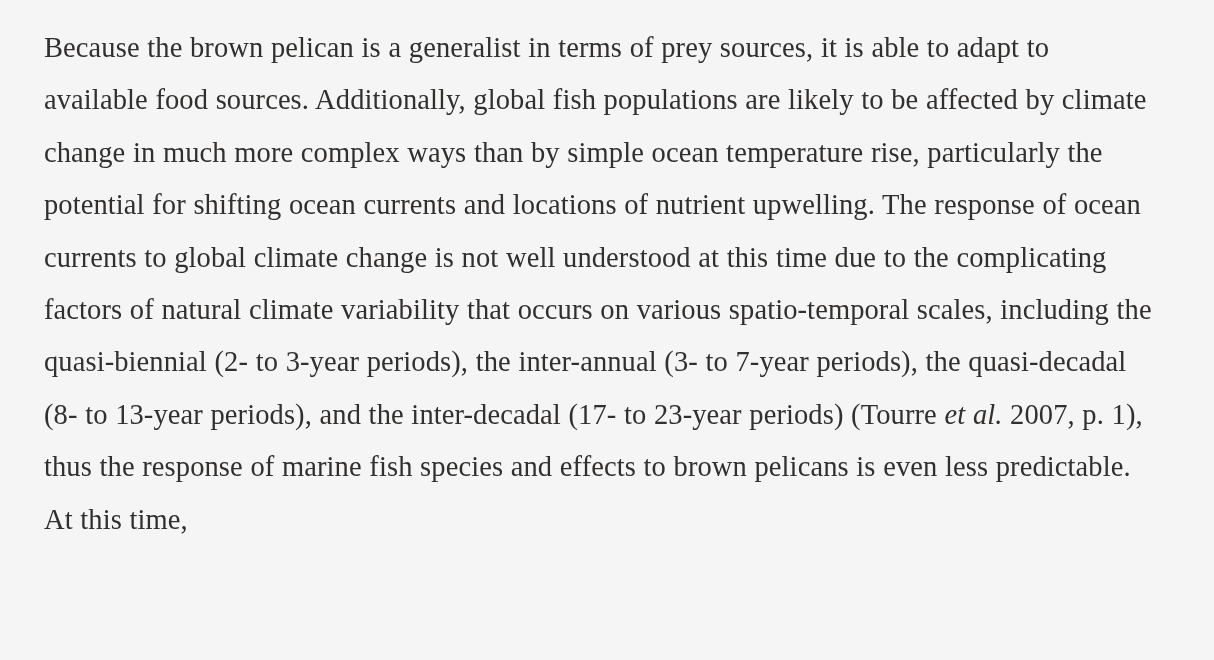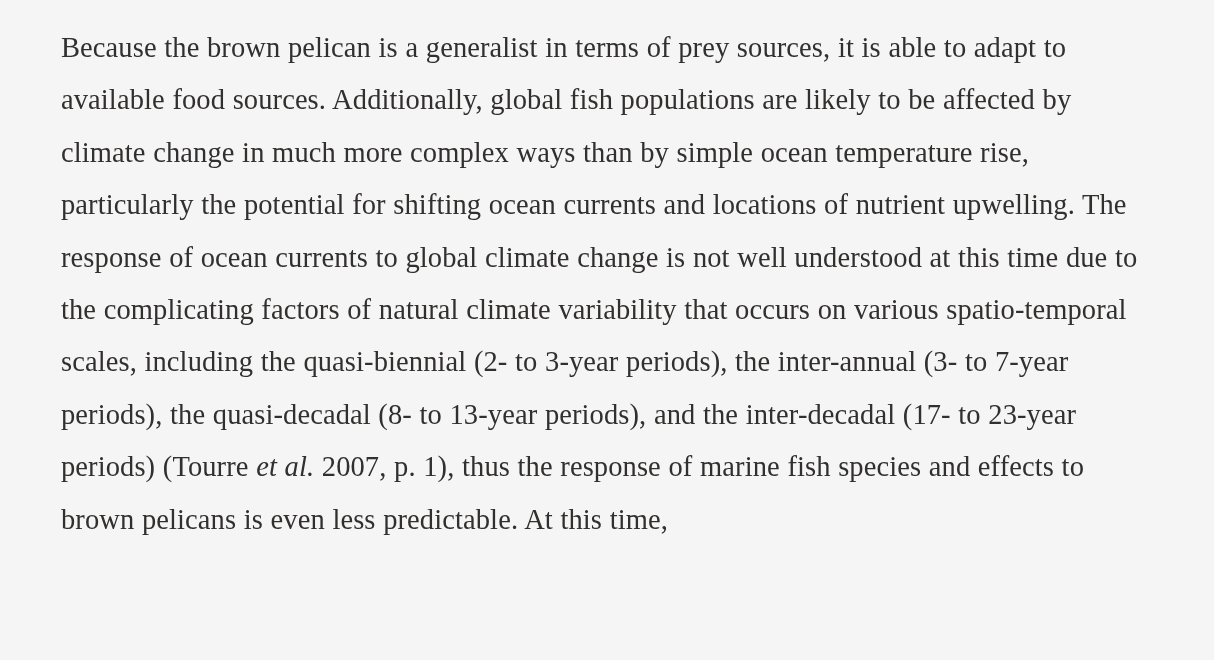"Because the brown pelican is" .page { padding: 22px 60px 0 61px -> 22px 60px 0 44px }
